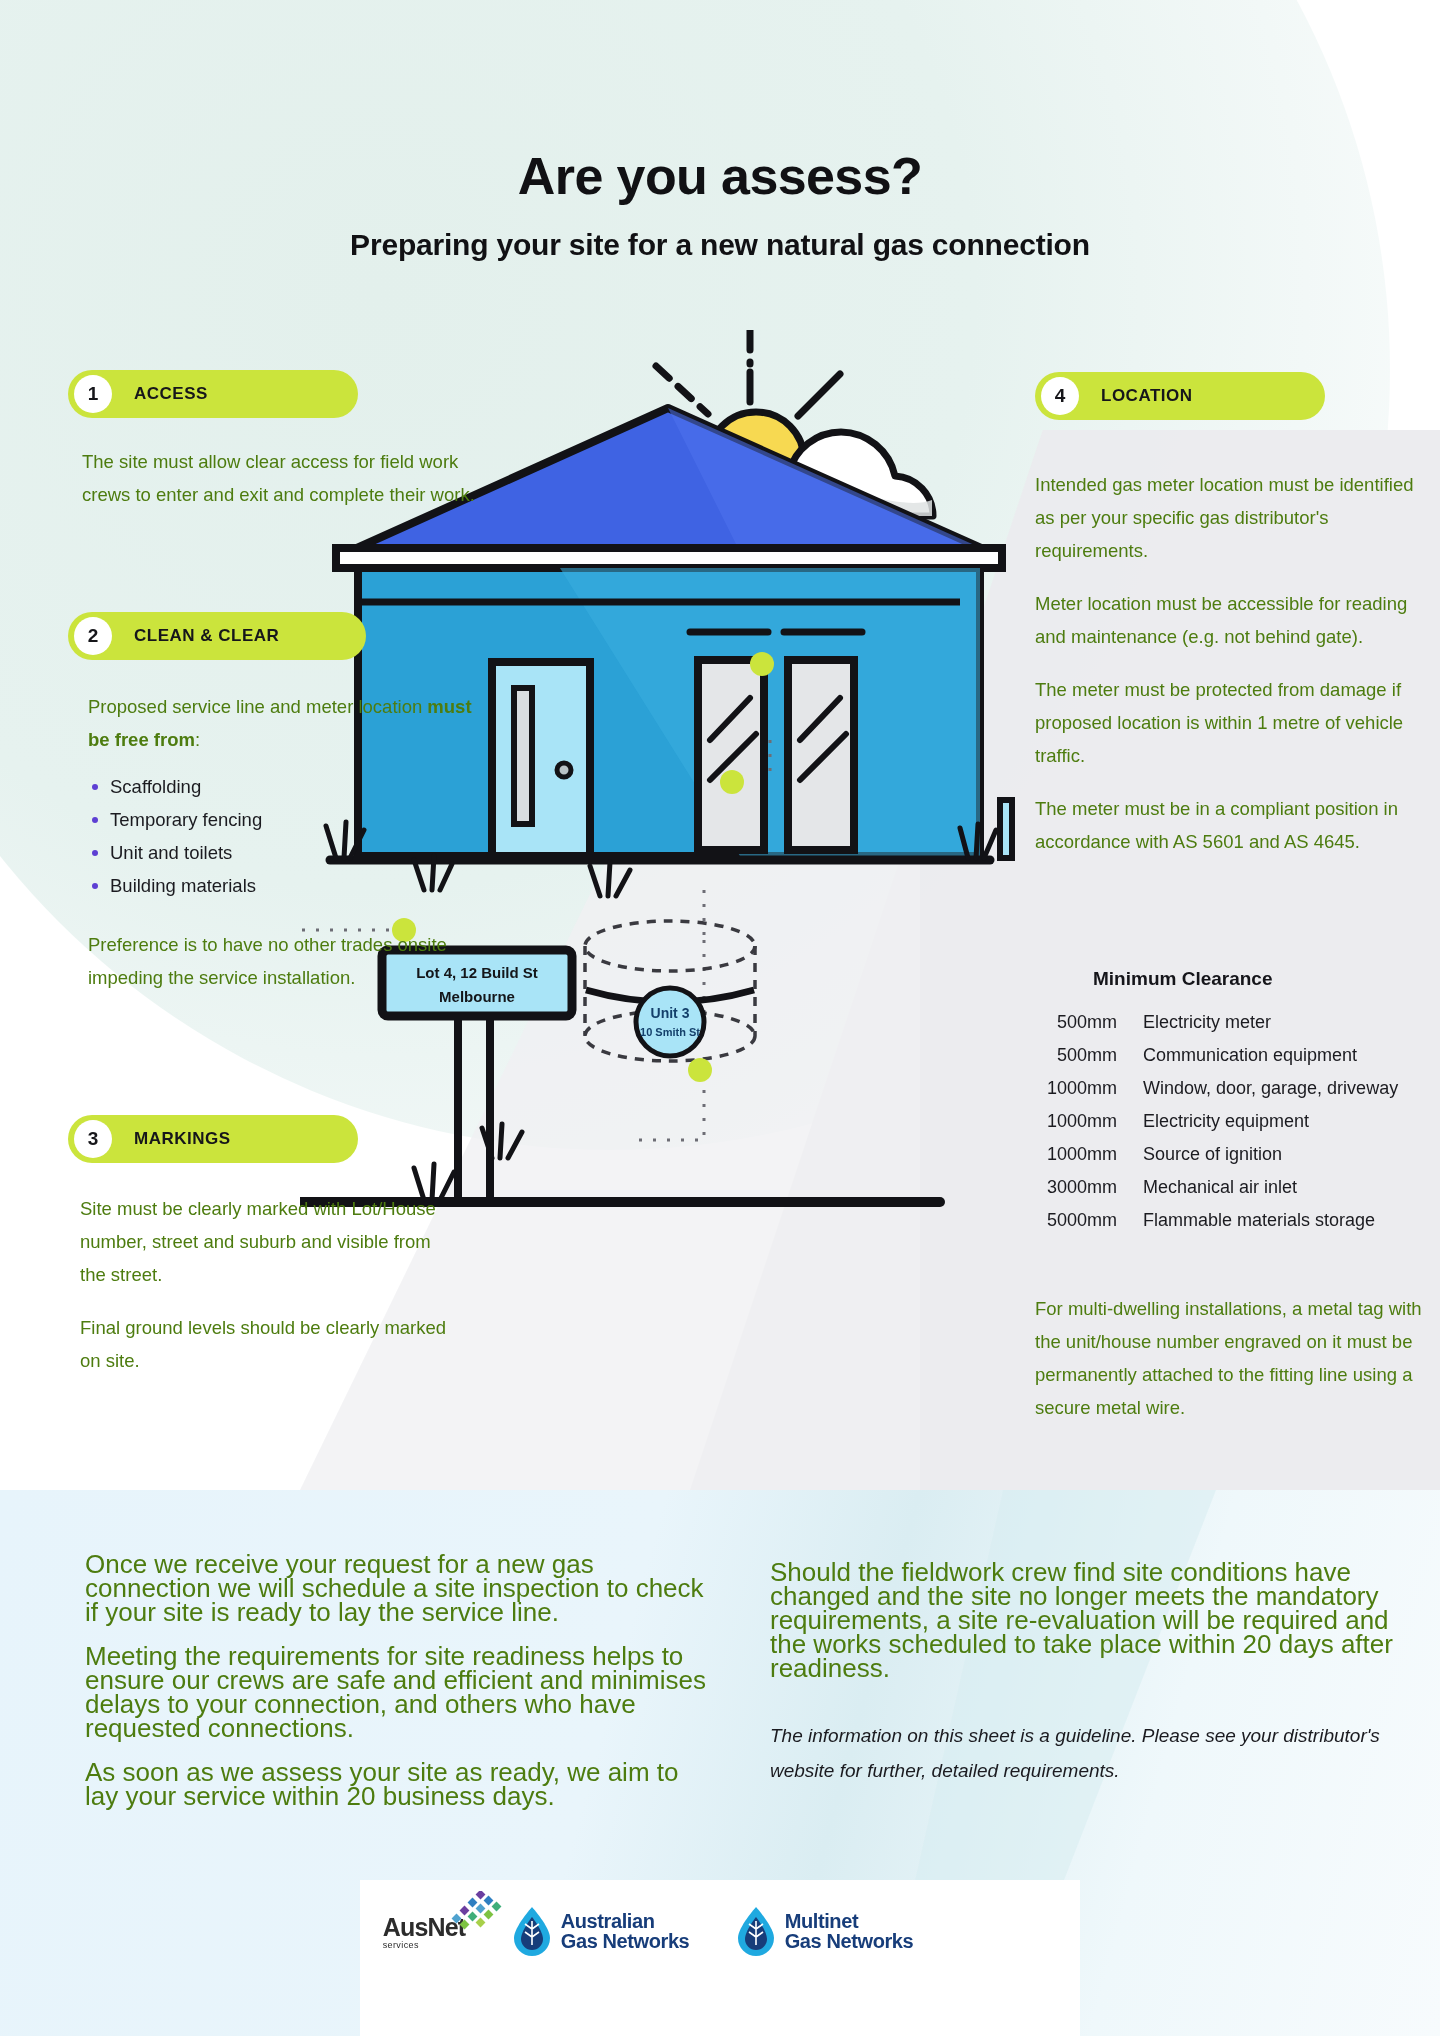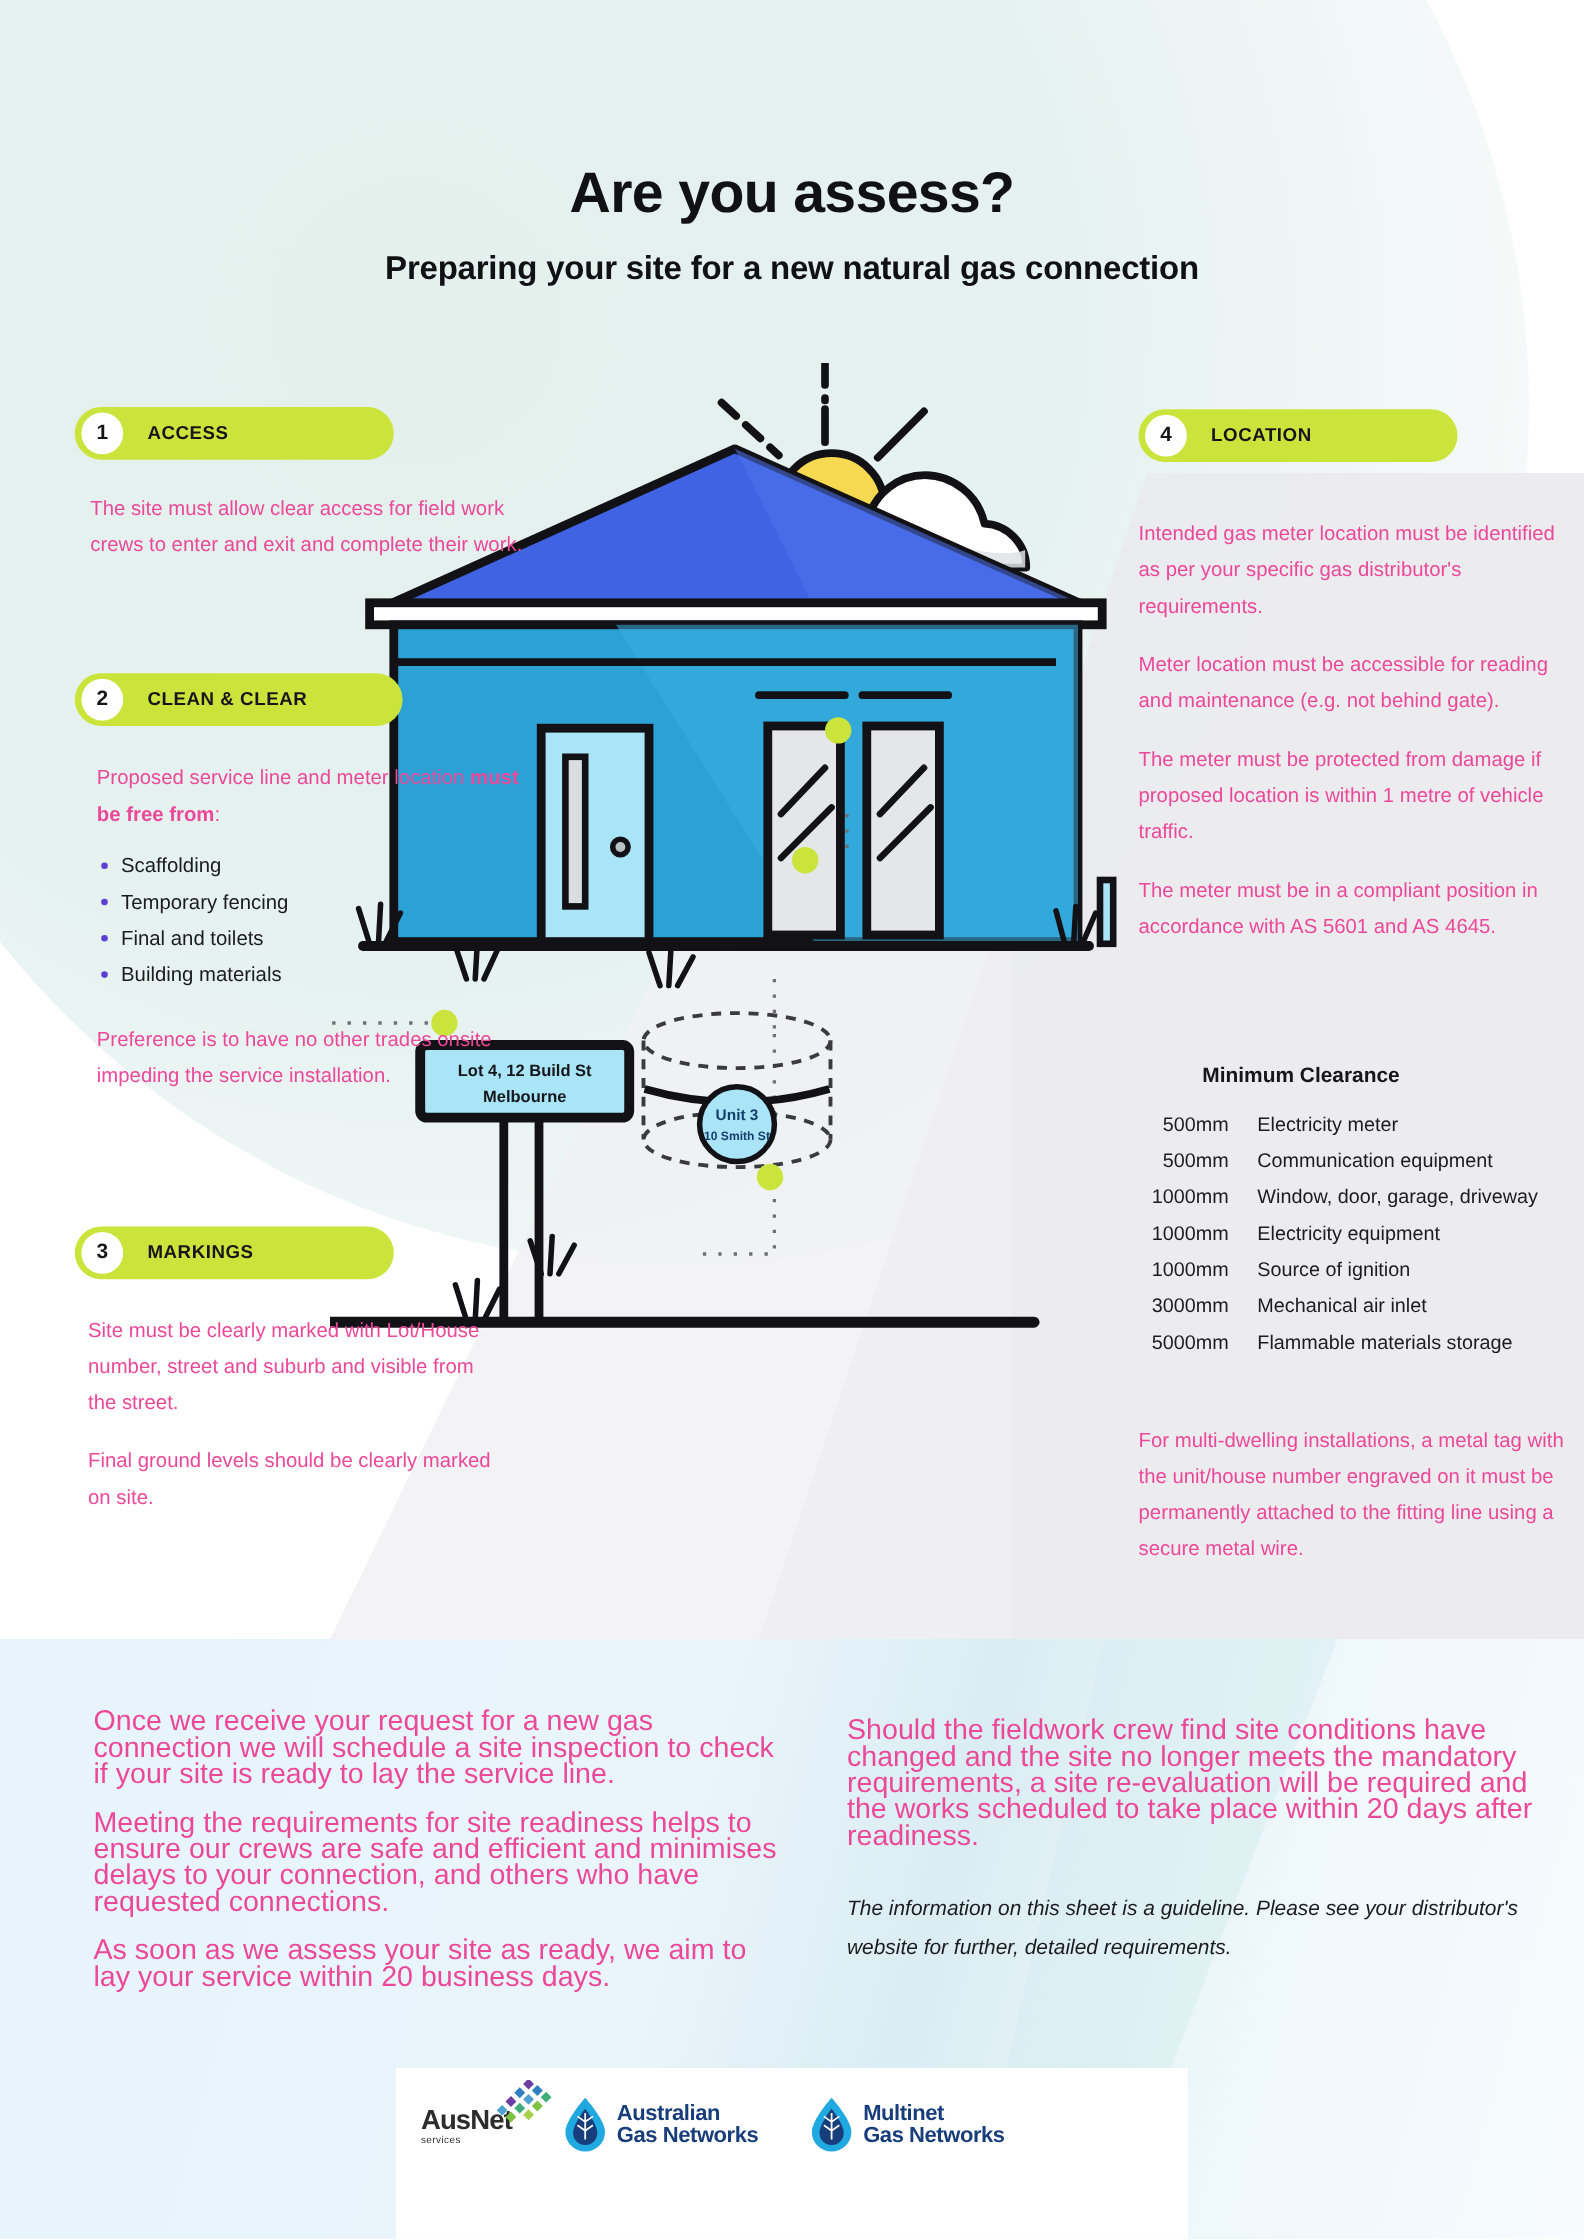"The site must allow clear" .para { color: #ec4899 -> #4d7c0f }
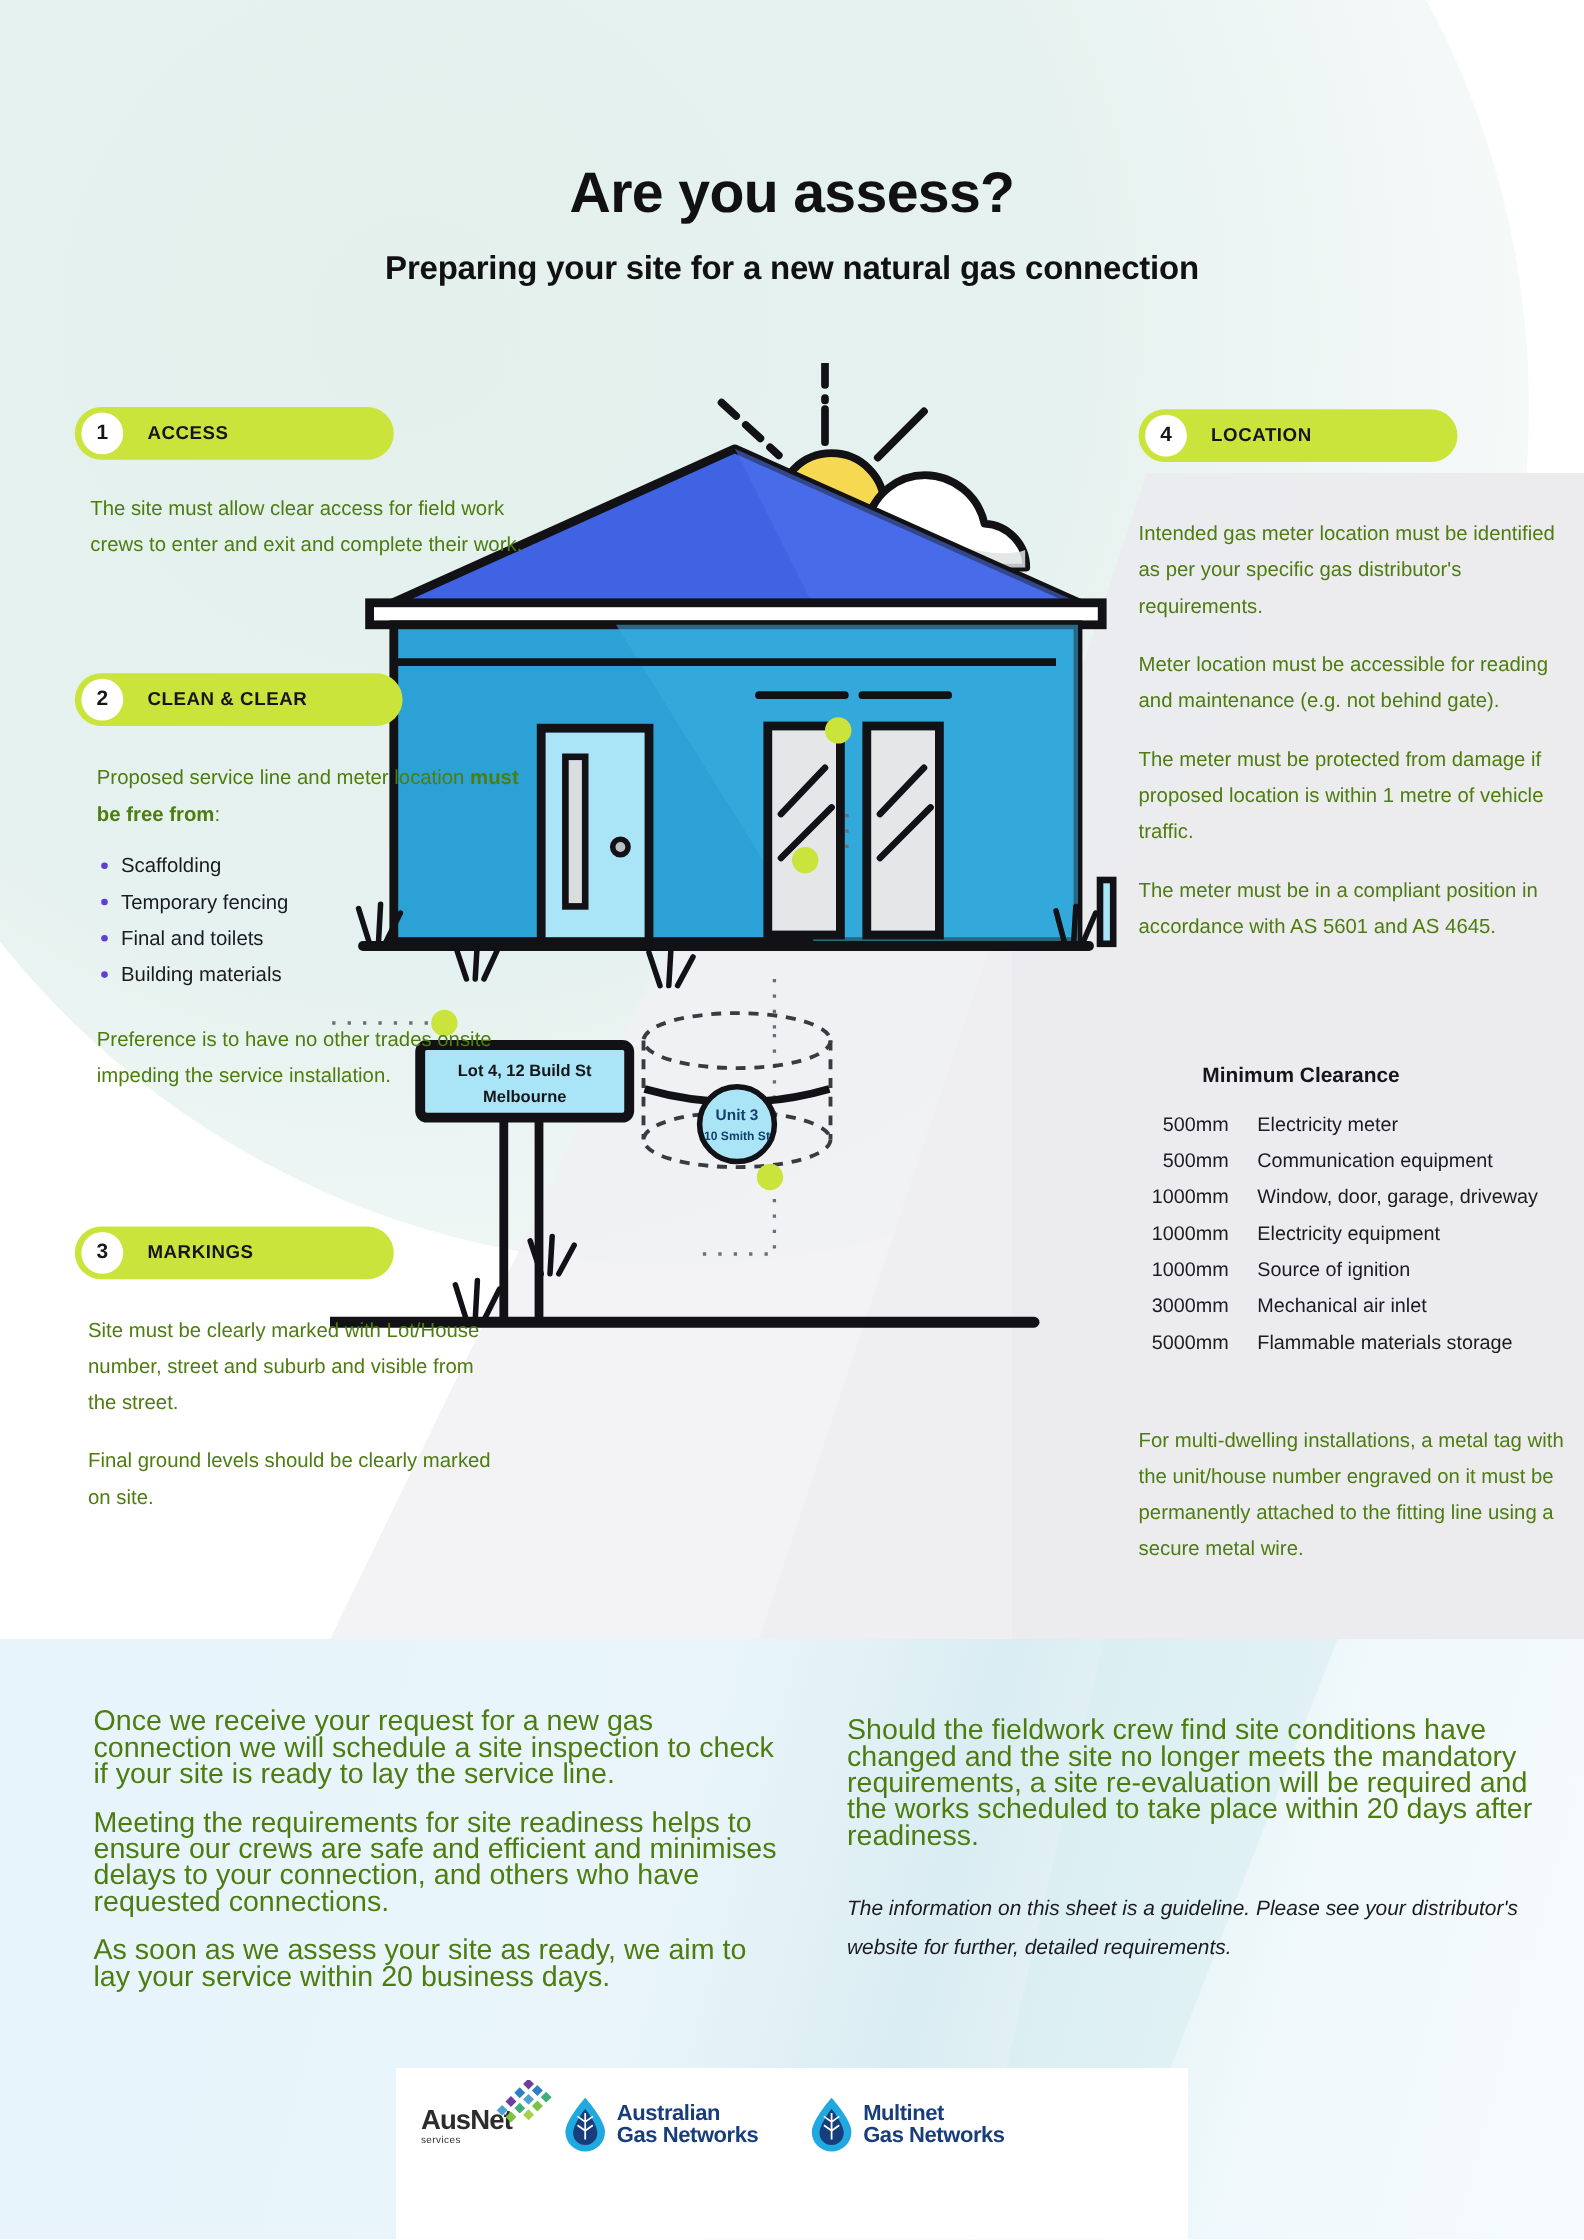"Final and toilets" li { text: Final -> Unit }
